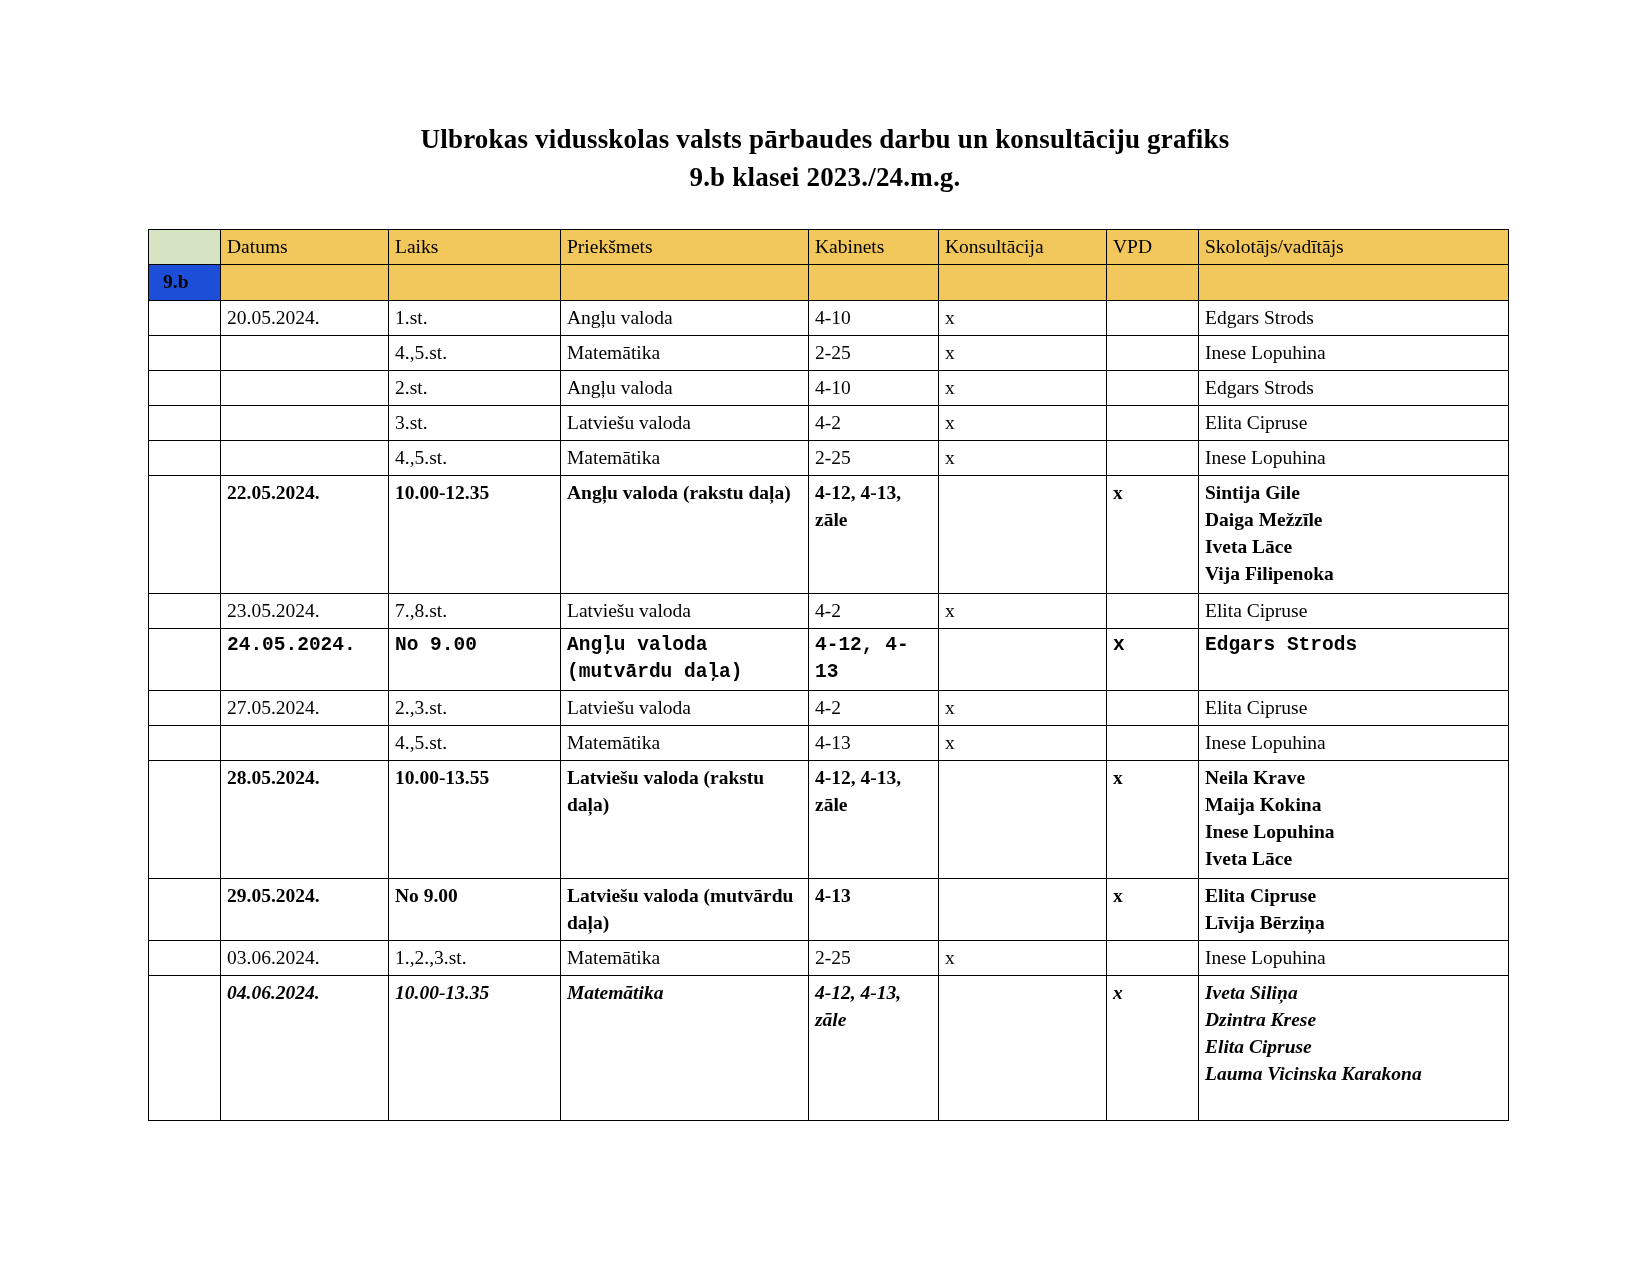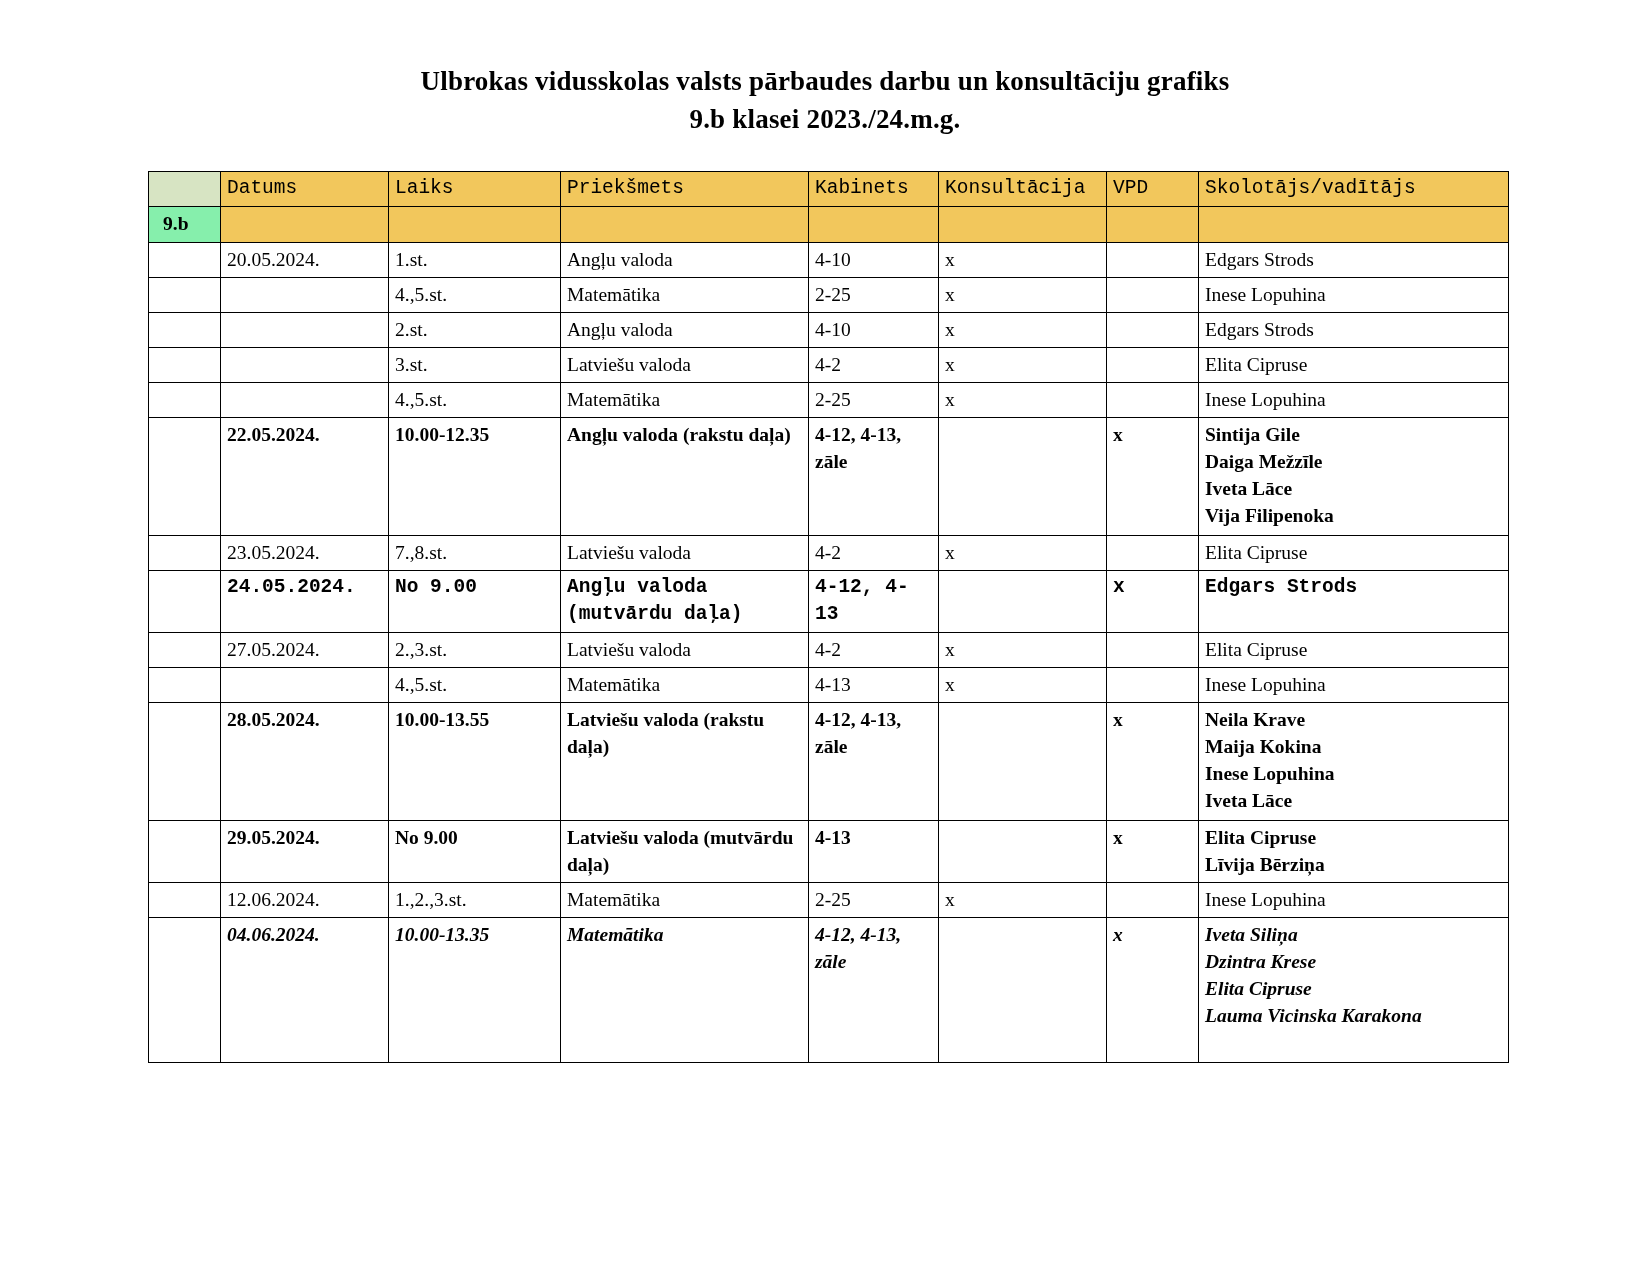"Ulbrokas vidusskolas valsts pārbaudes" .title-block { padding-top: 62px -> 120px }
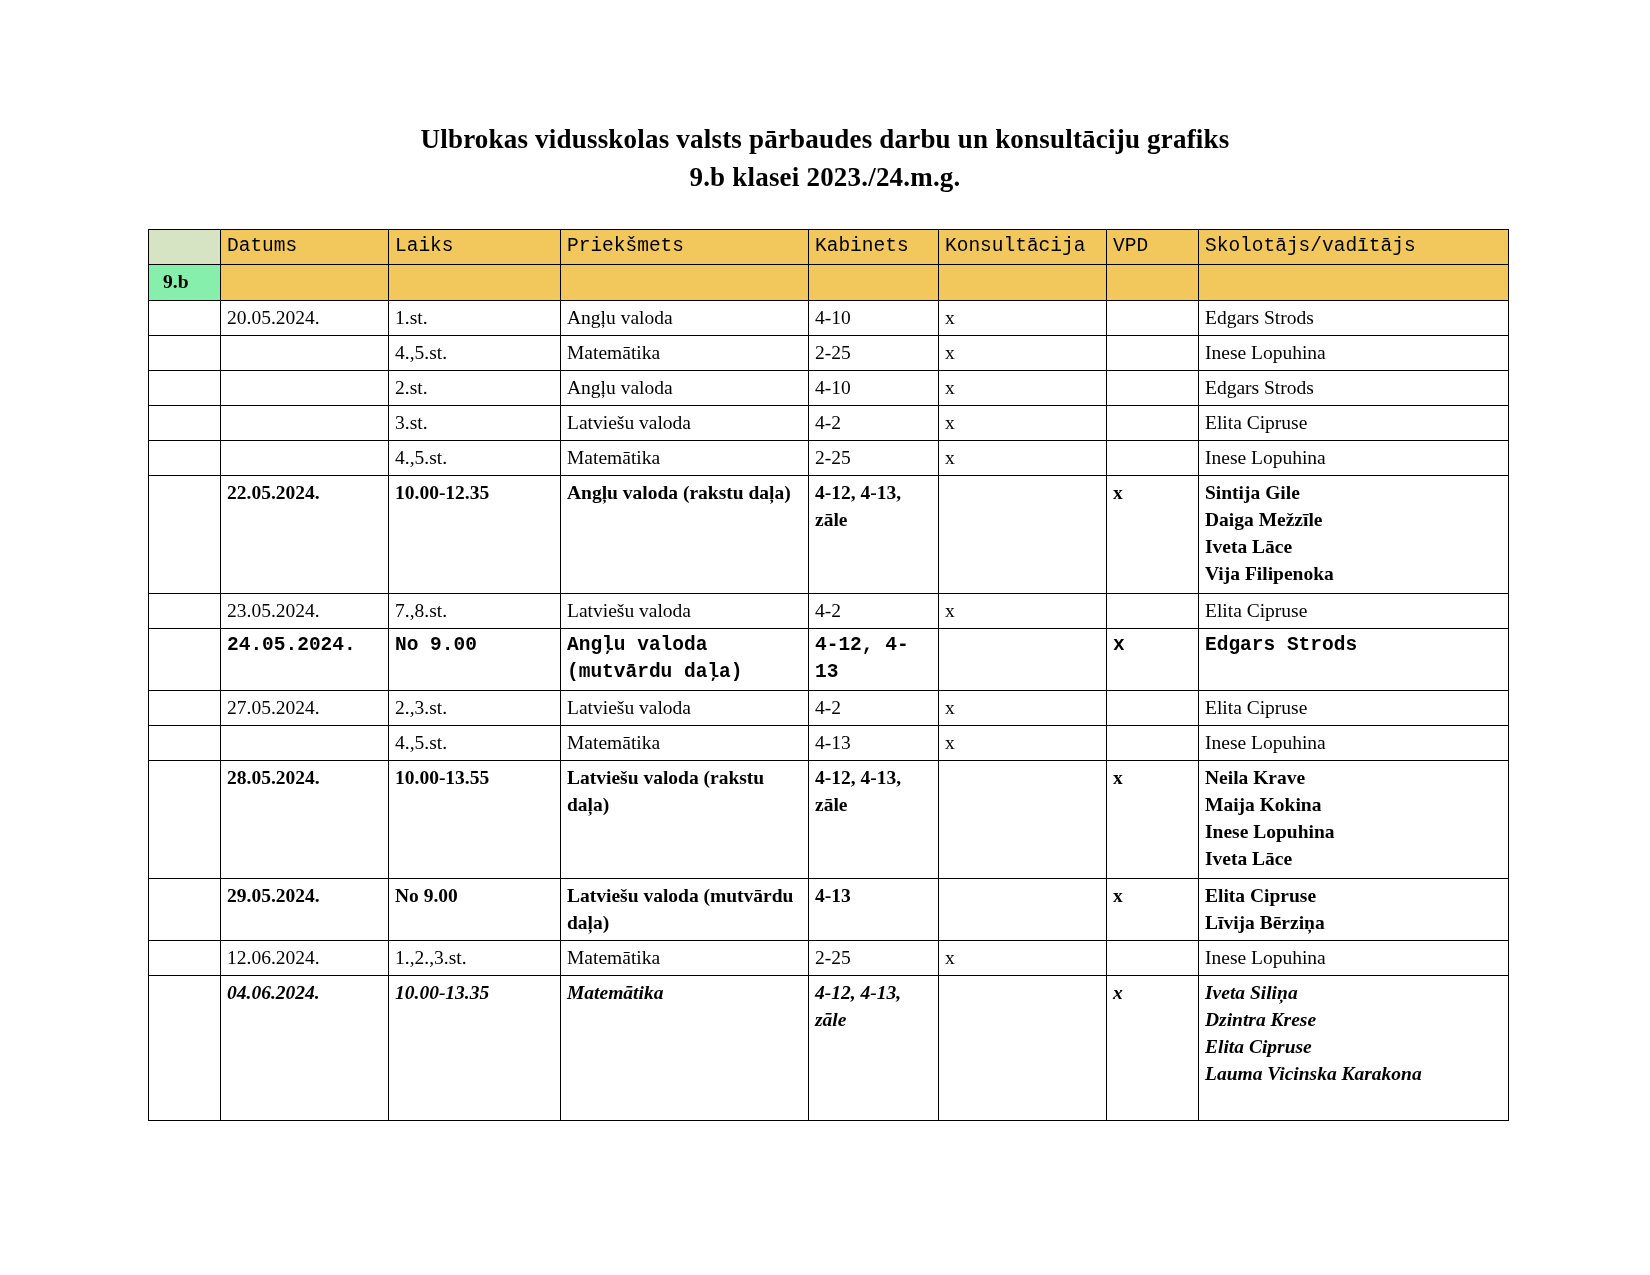"Datums" thead th { font-family: Liberation Mono, monospace -> none }
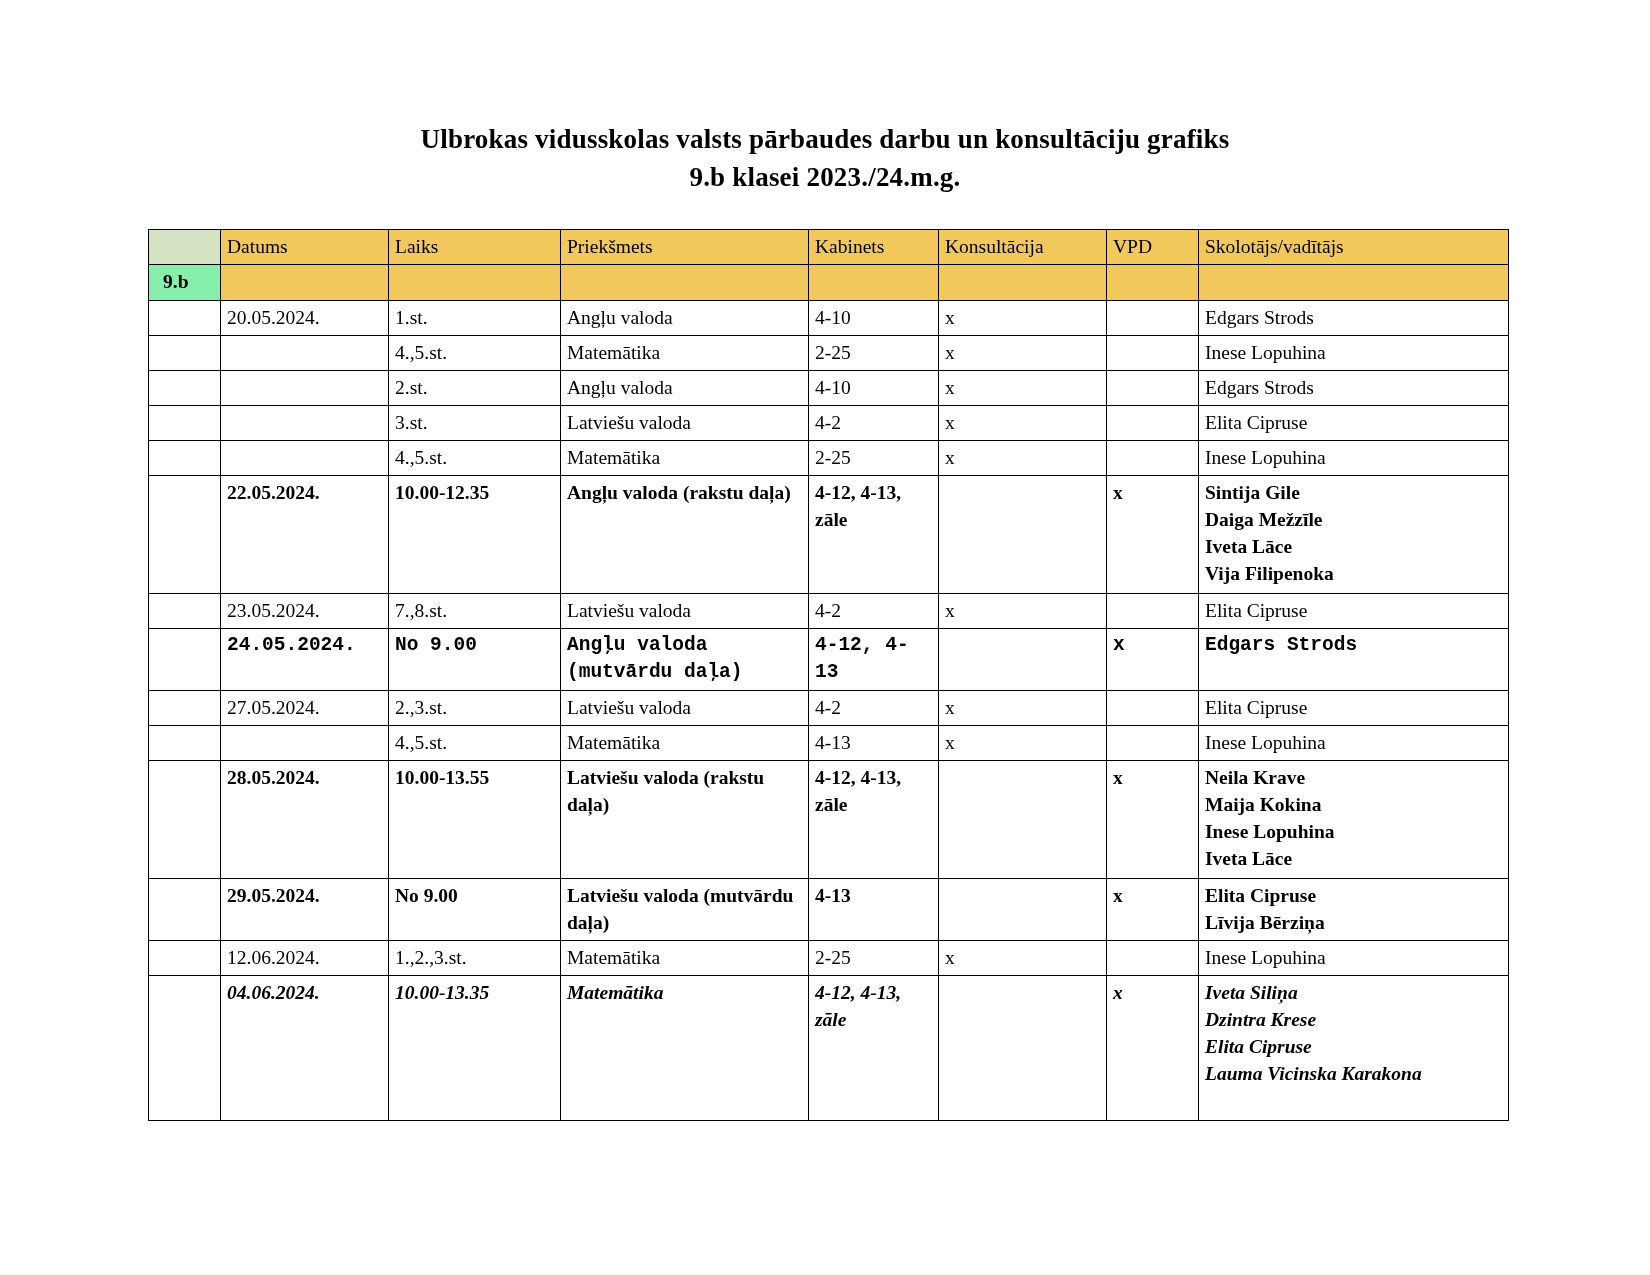"9.b" tr.class-row td.class-label { background: #86efac -> #1d4ed8 }
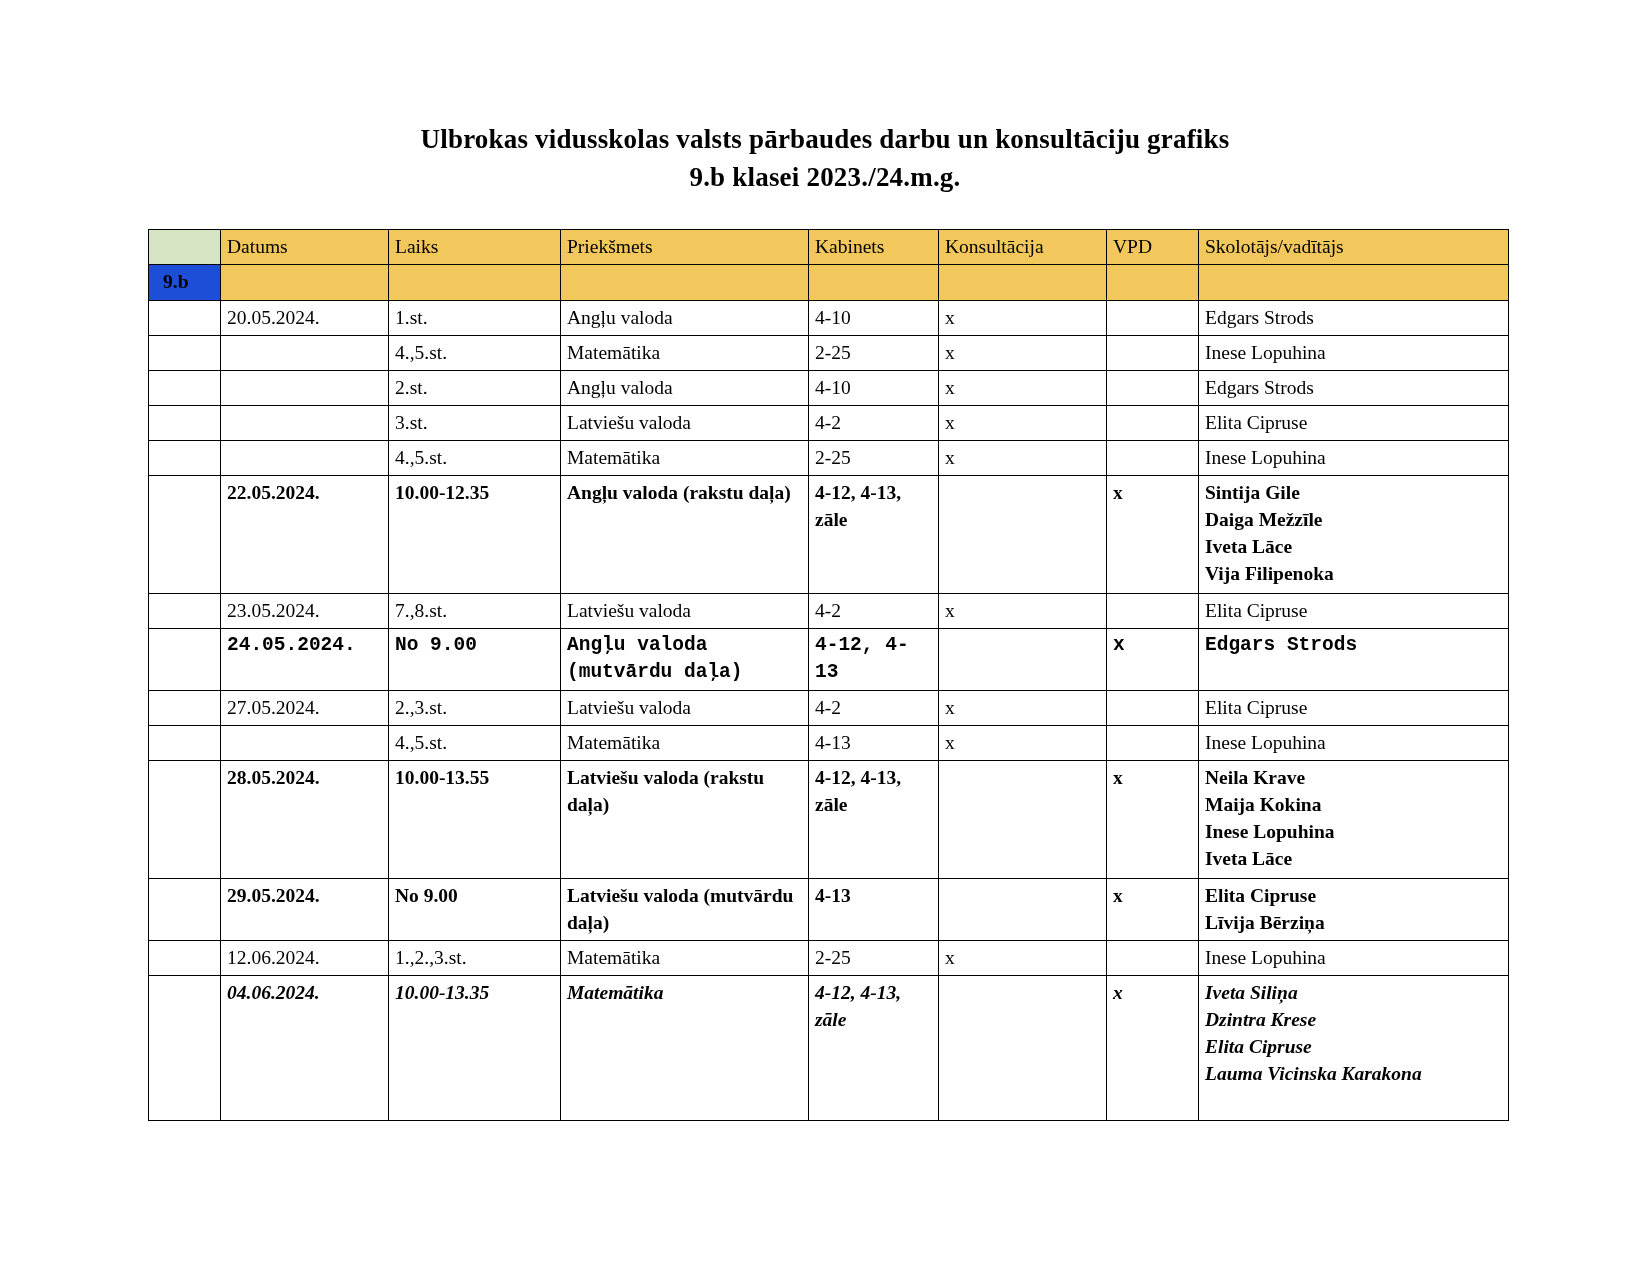"12.06.2024." td { text: 12.06.2024 -> 03.06.2024 }
